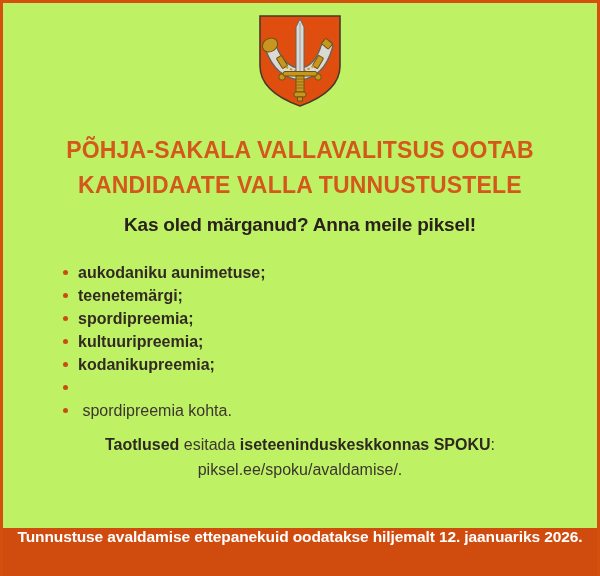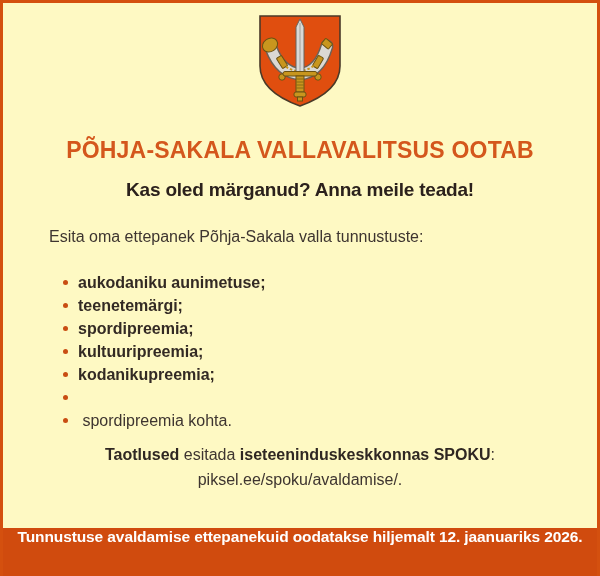"PÕHJA-SAKALA VALLAVALITSUS OOTAB" .poster { background: #fef9c3 -> #bef264 }
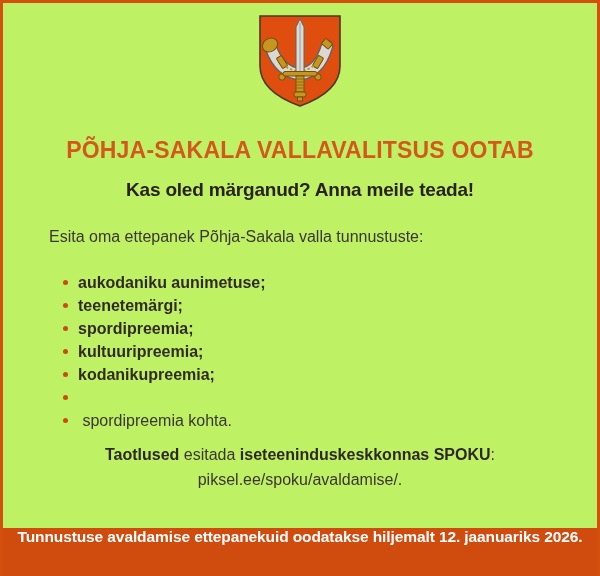"KANDIDAATE VALLA TUNNUSTUSTELE" div { html: none -> <div>KANDIDAATE VALLA TUNNUSTUSTELE</div> }
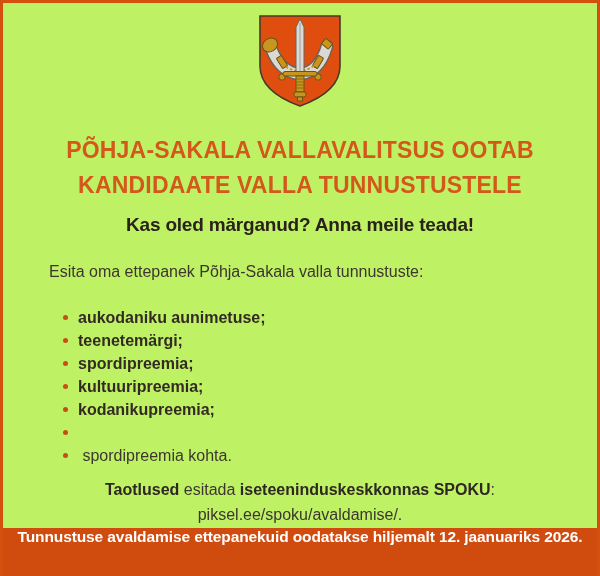"Kas oled märganud? Anna meile" div.h2 { text: teada -> piksel }
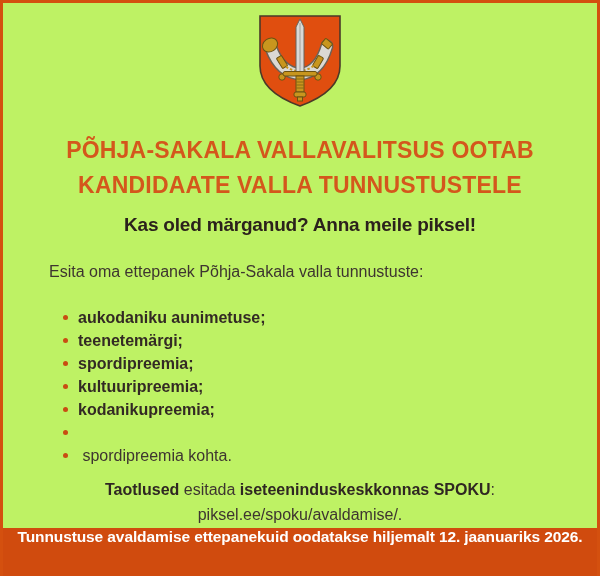"Esita oma ettepanek Põhja-Sakala valla" div.intro { html: <div>Esita oma ettepanek Põhja-Sakala valla tunnustuste:</div> -> none }
